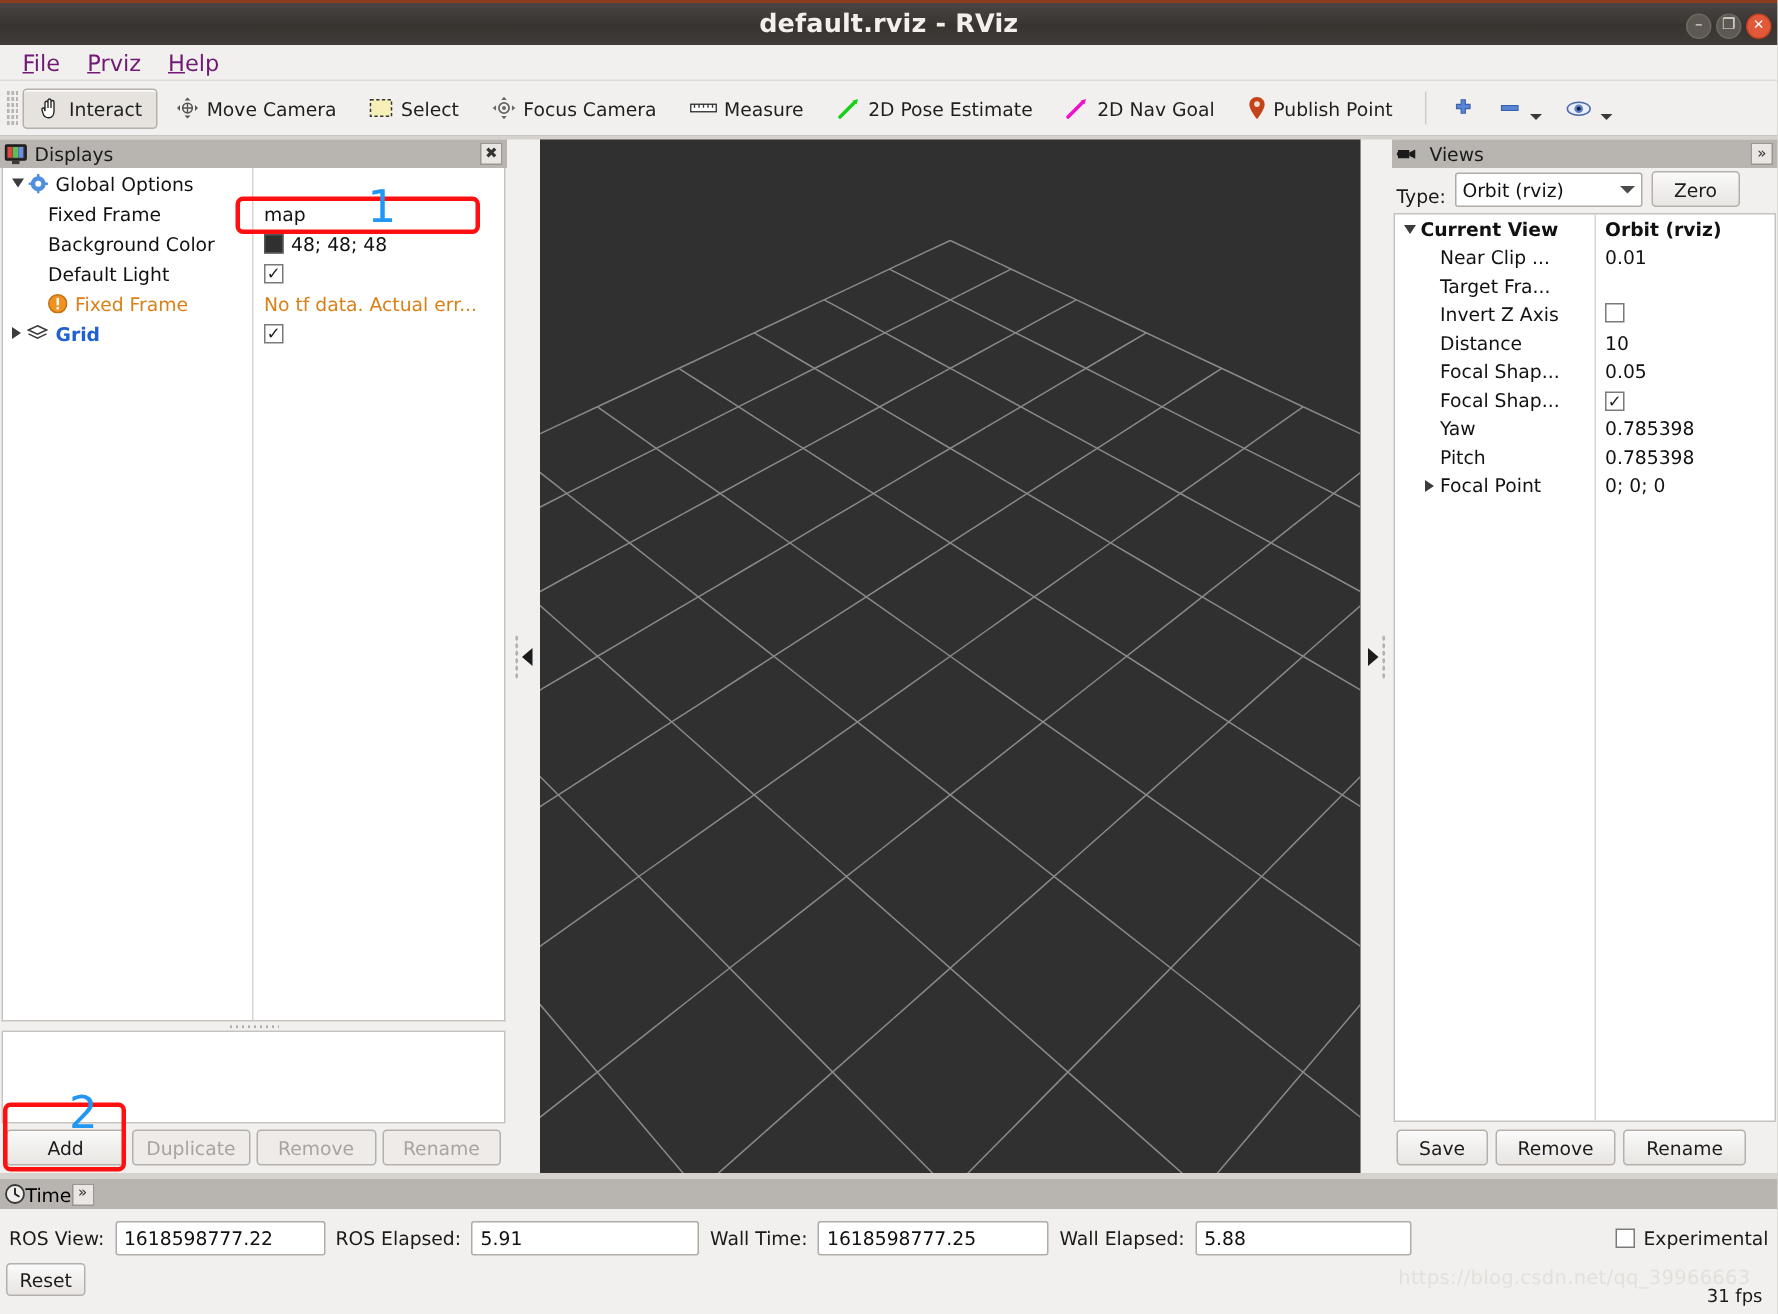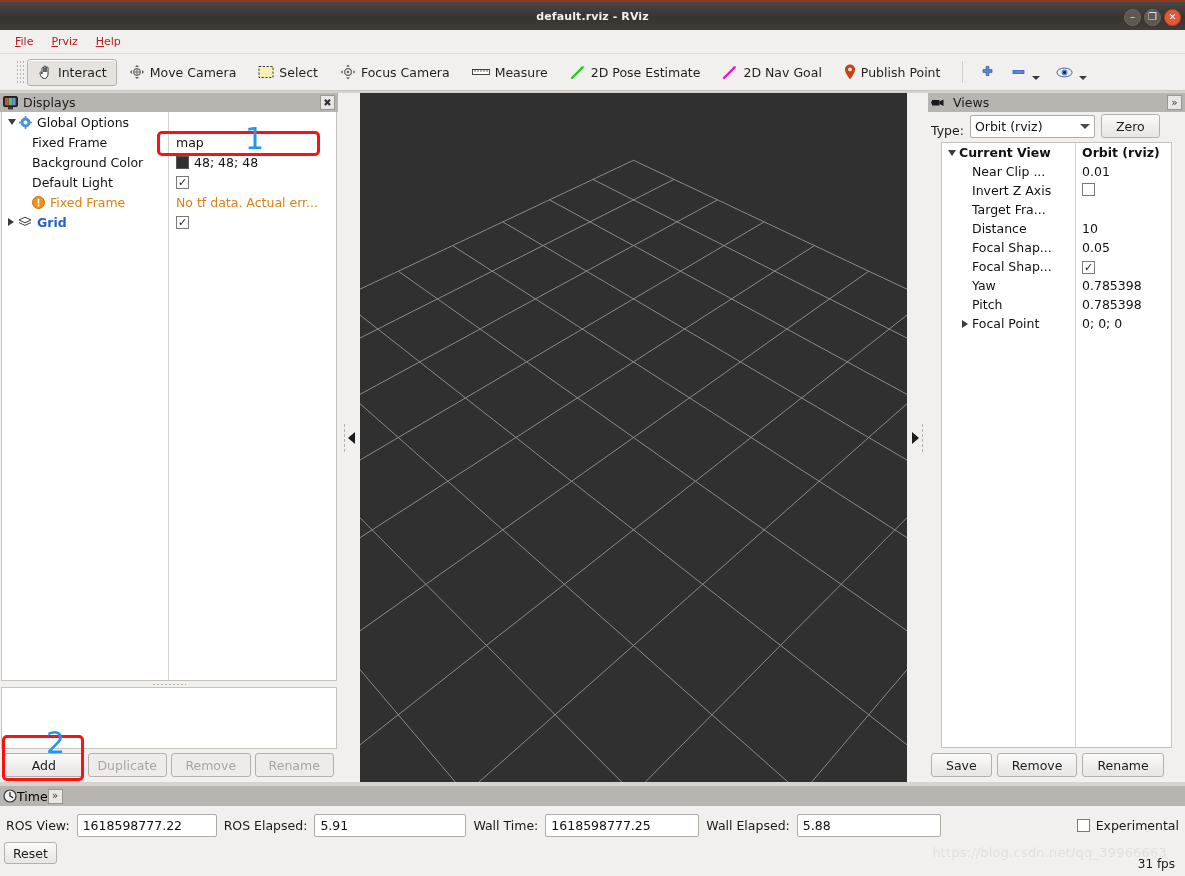"default.rviz - RViz" .title-text { font-size: 11px -> 17px }
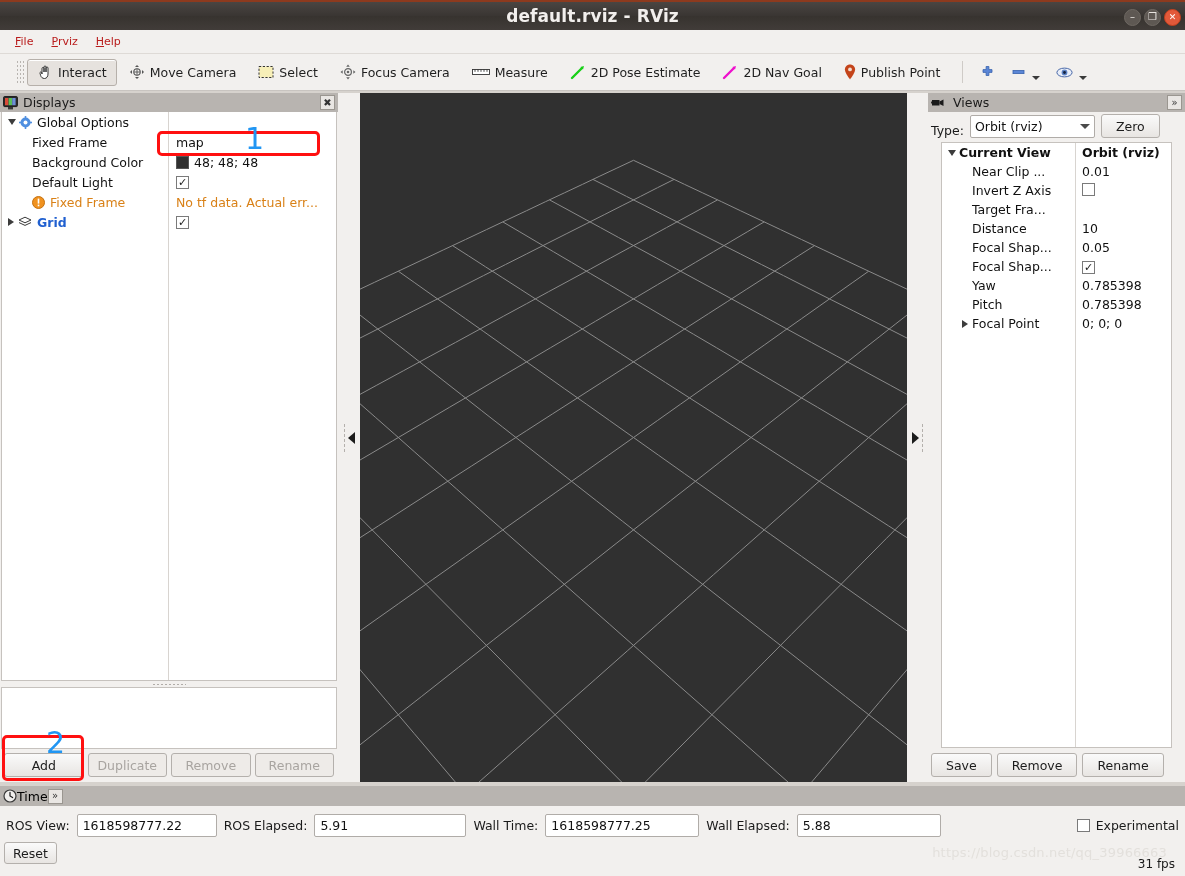"File" .menu-item { color: #b91c1c -> #701a75; font-size: 11px -> 15px }
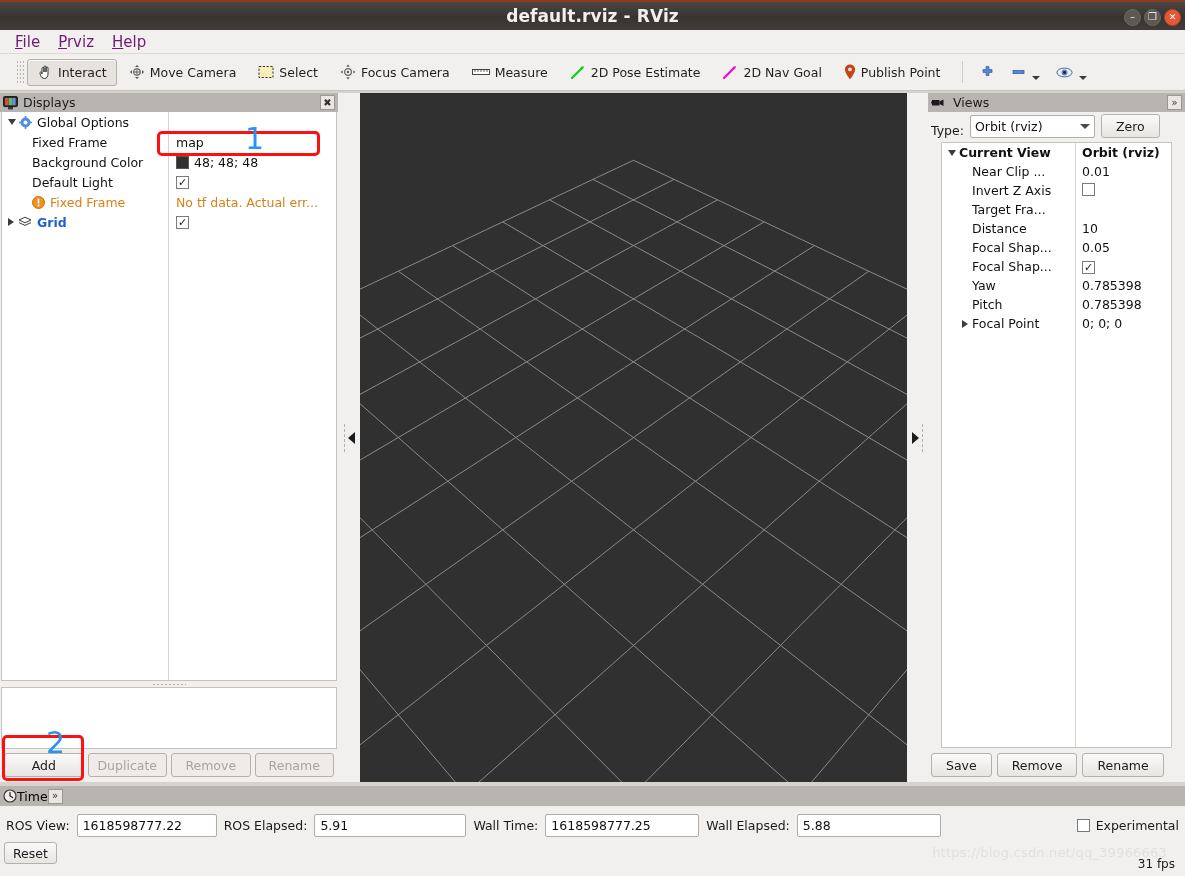"Interact" .toolbar { padding-left: 16px -> 4px }
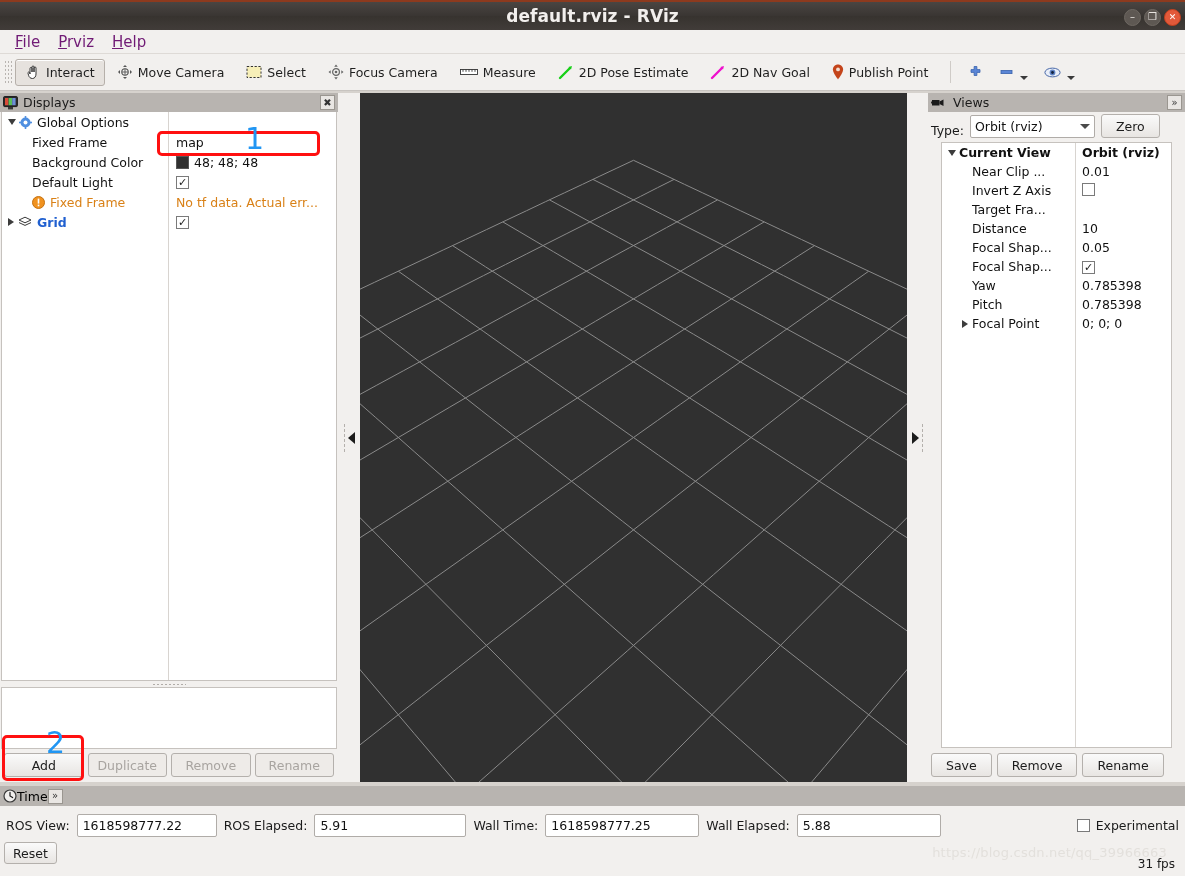"Current View" .vtree { margin: 0 13px -> 0 1px }
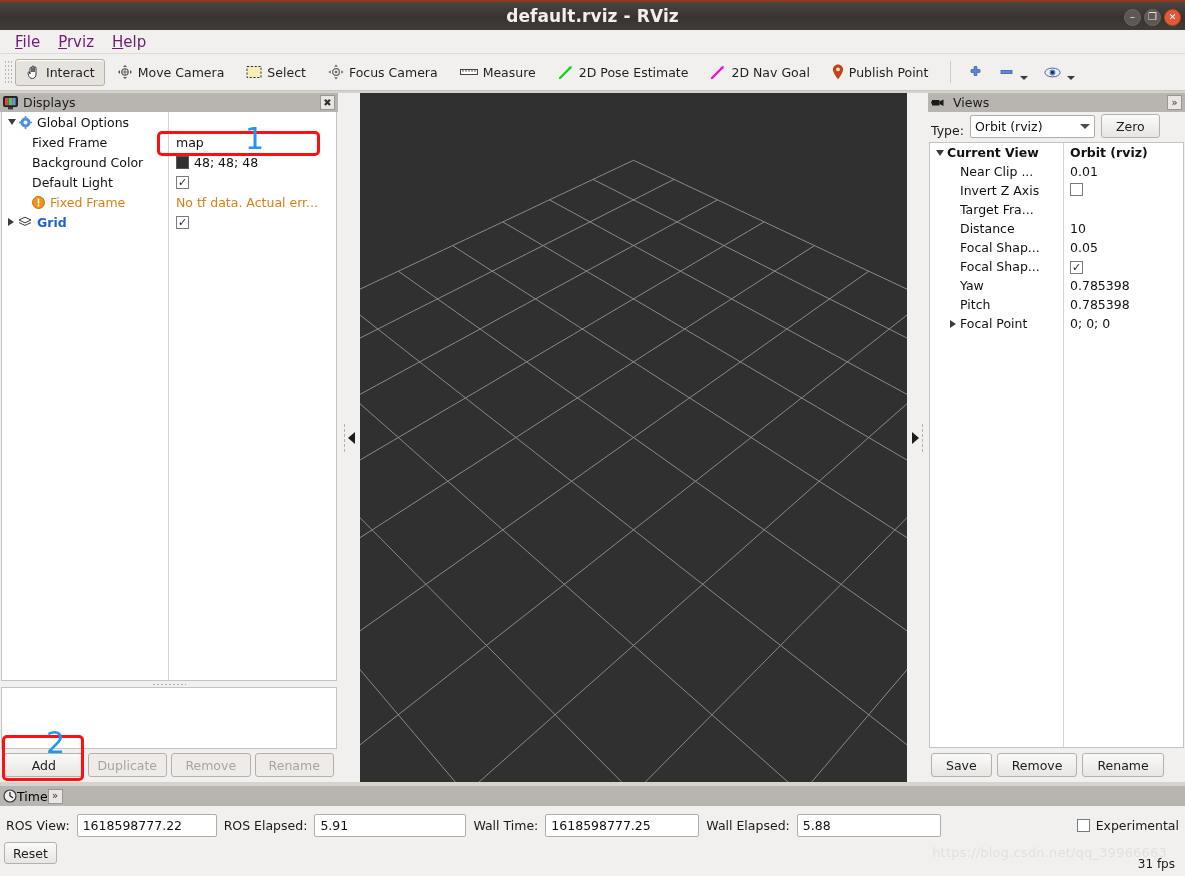"Invert Z Axis" div.vrow { order: before "Target Fra..." -> after "Target Fra..." }
